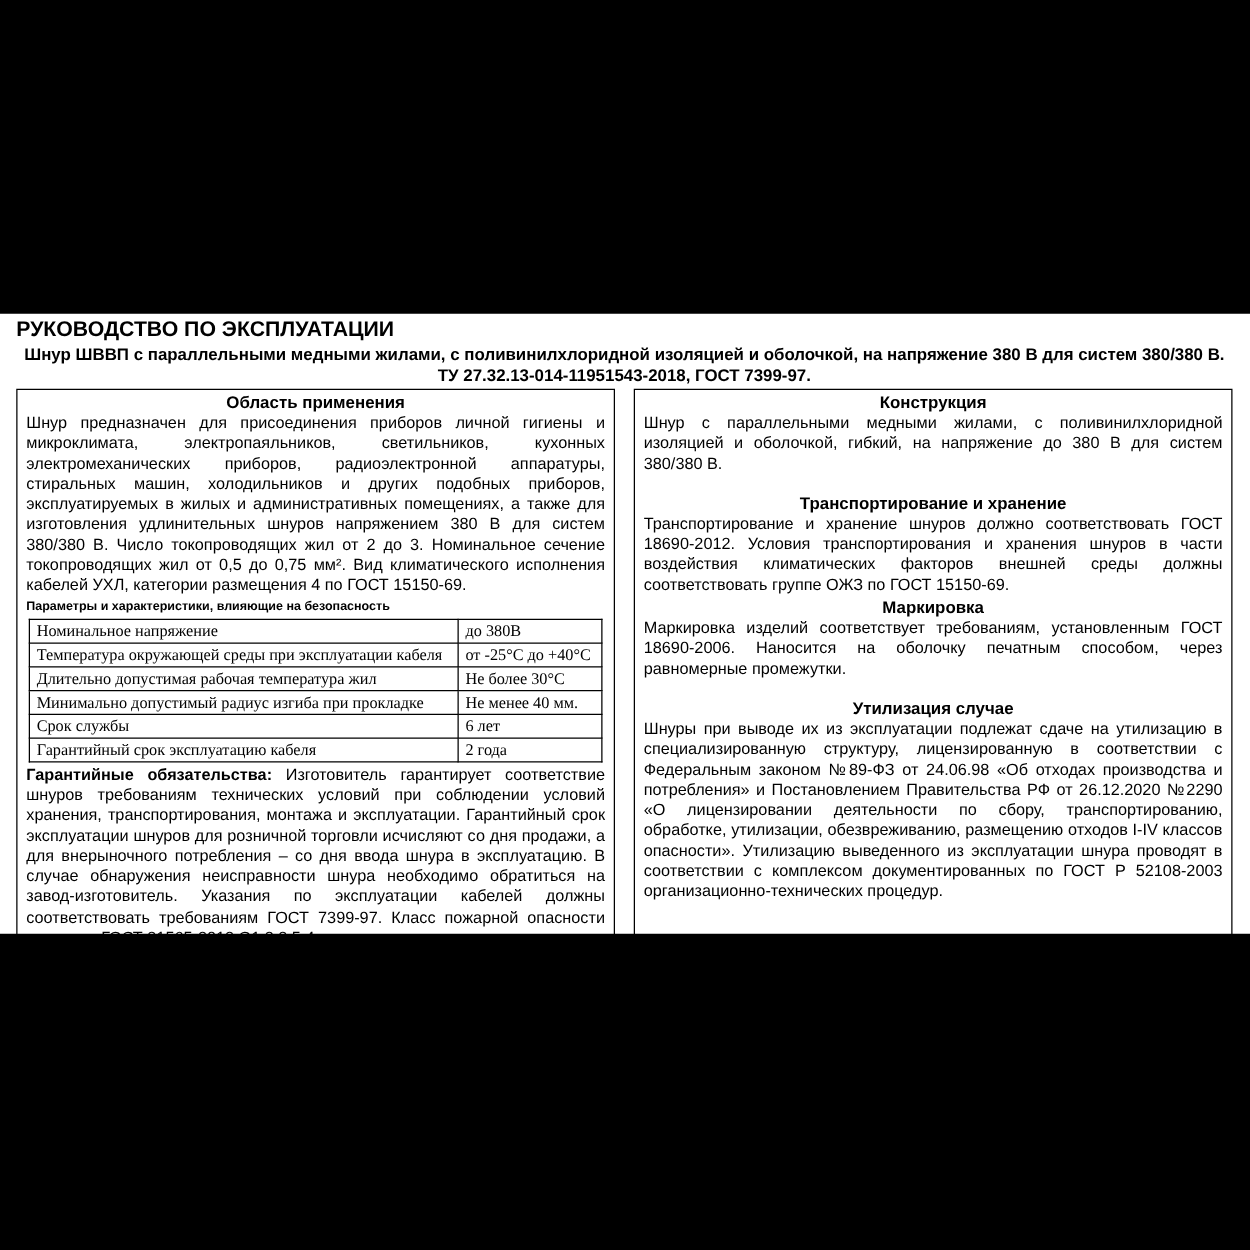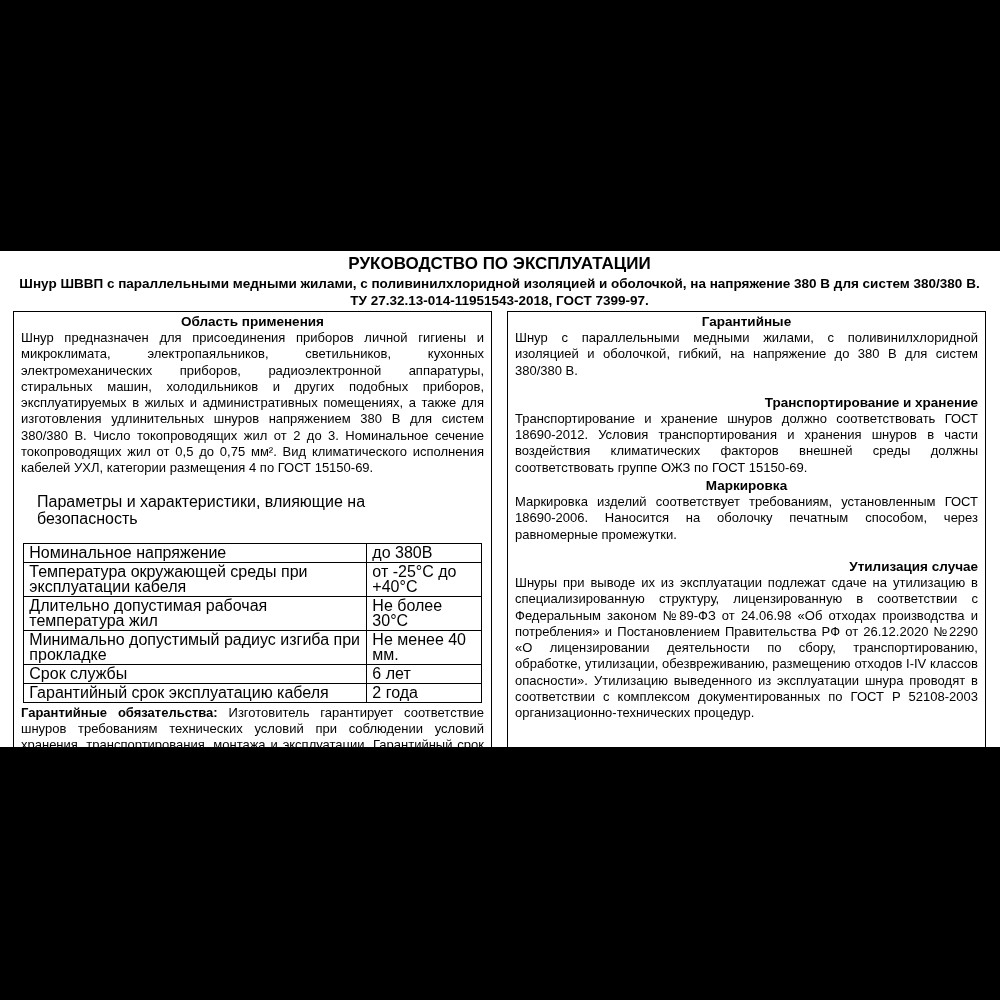"РУКОВОДСТВО ПО ЭКСПЛУАТАЦИИ" .doc-title { text-align: center -> none }
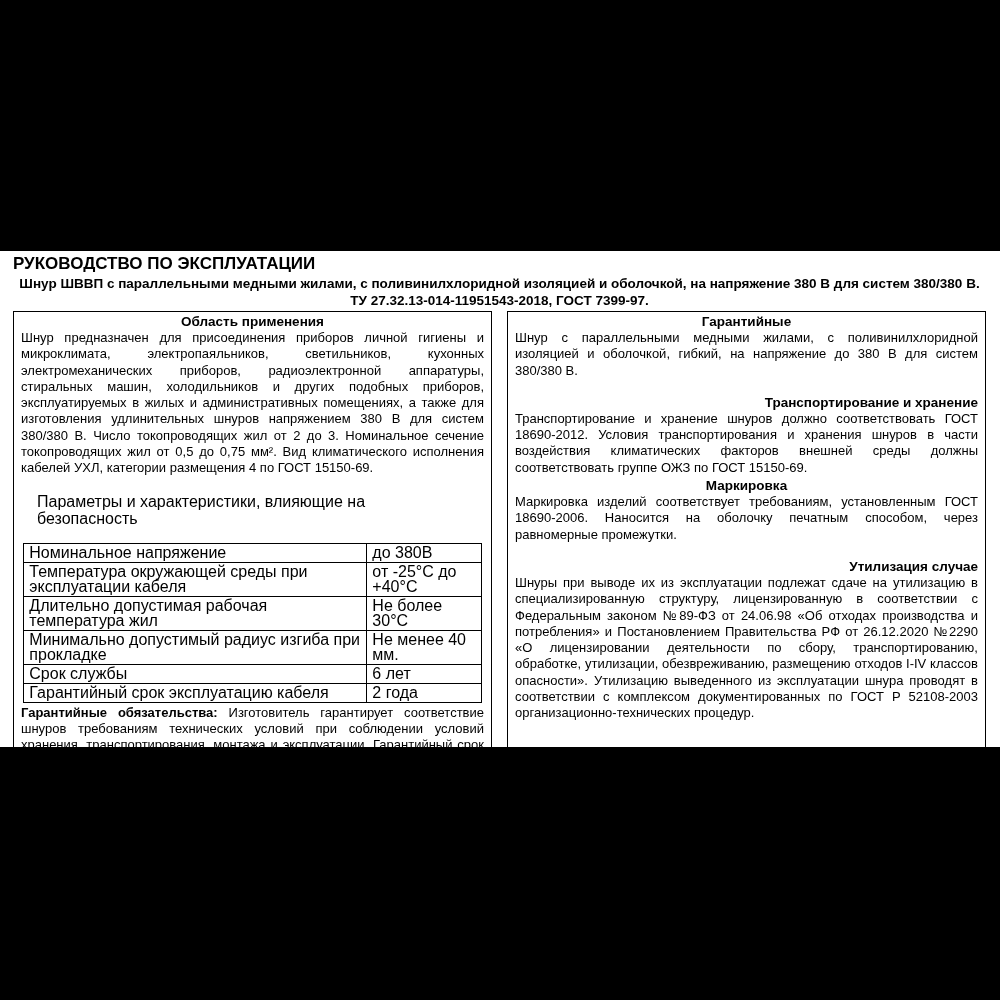"Гарантийные" div.section-heading-center { text: Гарантийные -> Конструкция }
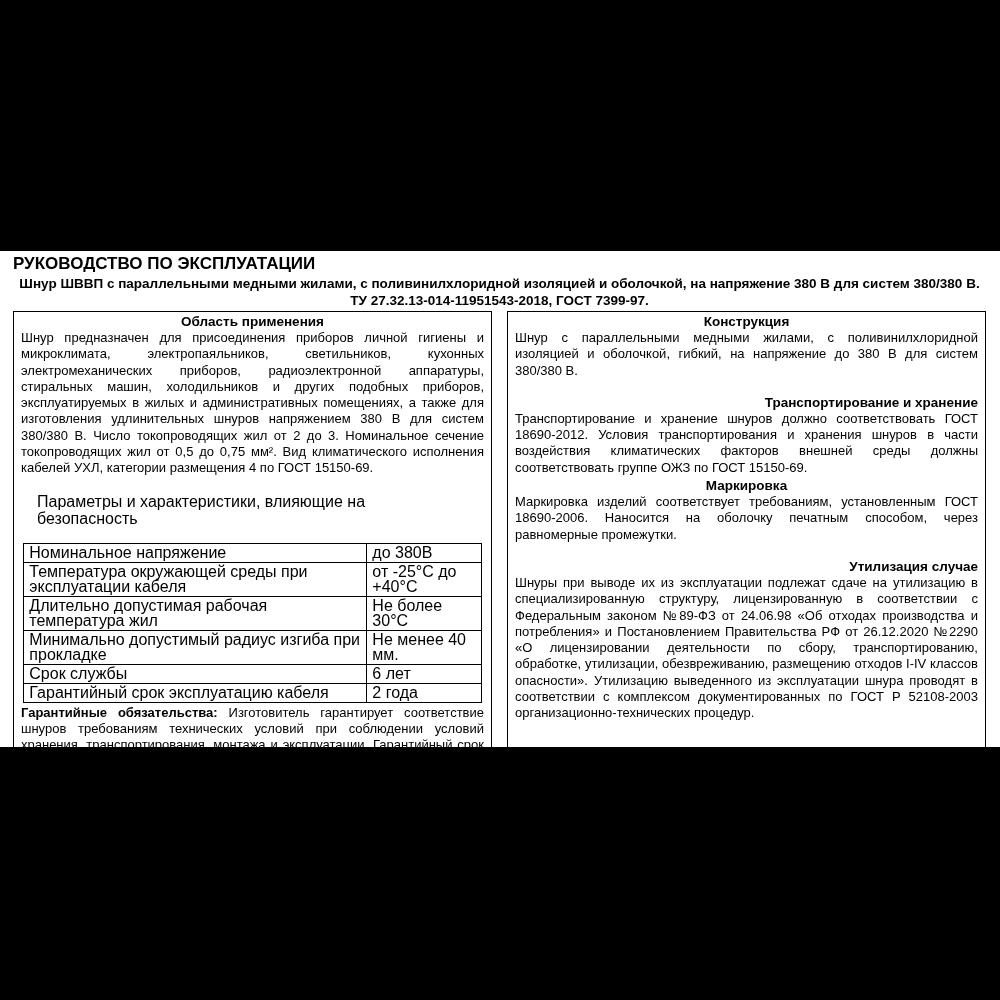"Транспортирование и хранение" .gap-lg { text-align: right -> none }
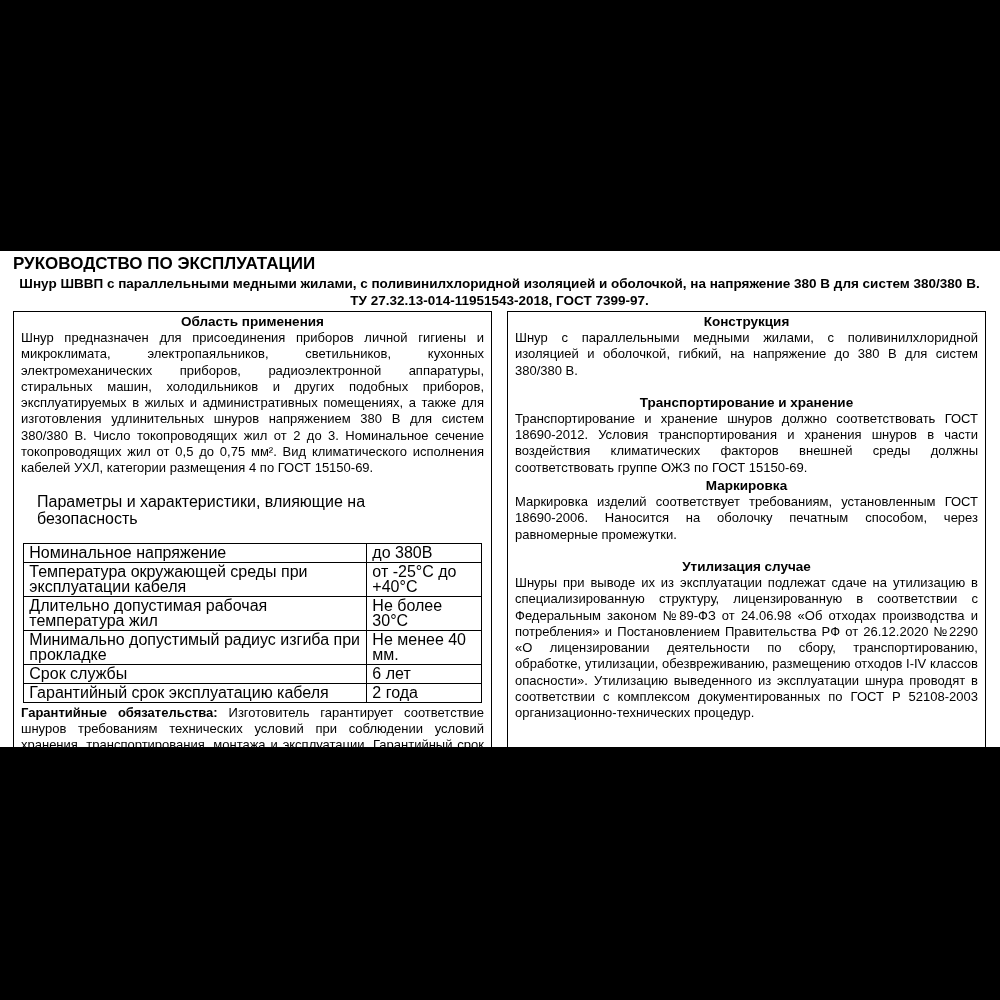"Параметры и характеристики, влияющие на" .subheading-left { font-size: 16px -> 10px; font-weight: normal -> bold; margin: 16px -> 0 }
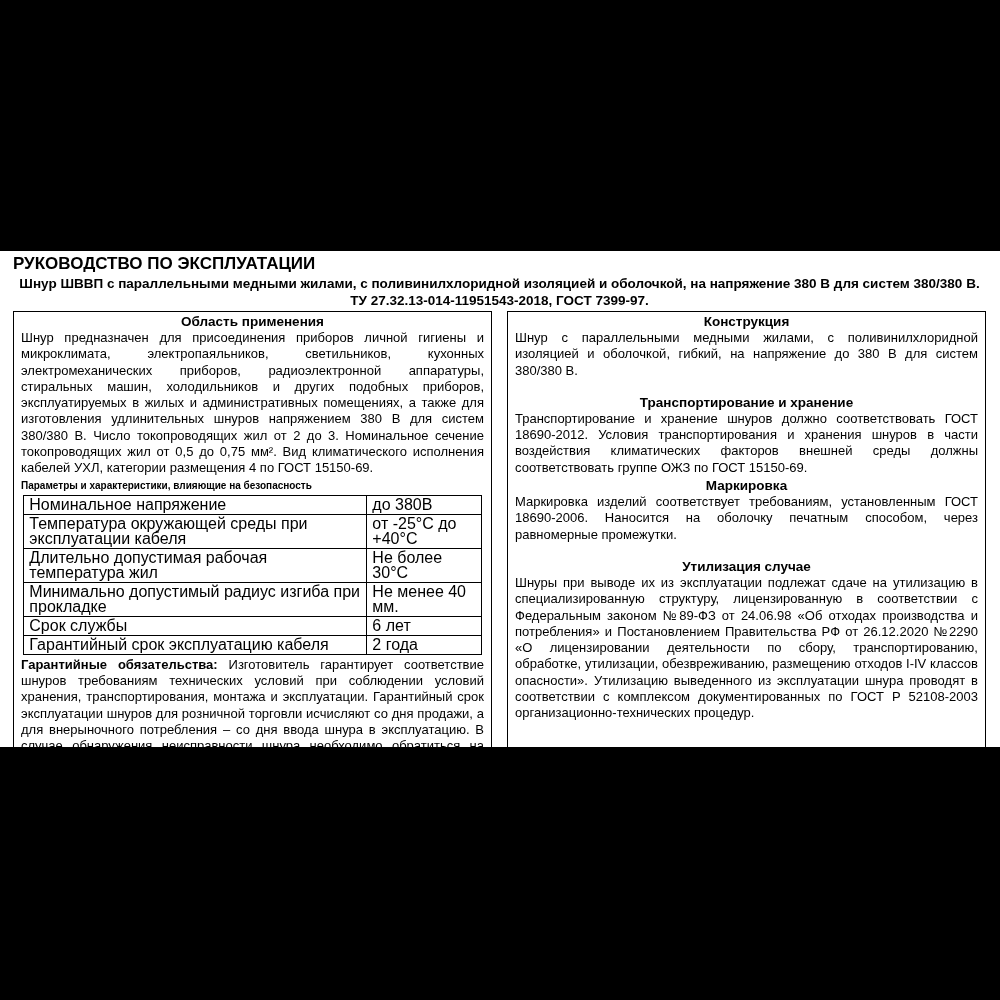"Номинальное напряжение" table.params td { font-family: none -> Liberation Serif, serif; font-size: 16px -> 13px }
